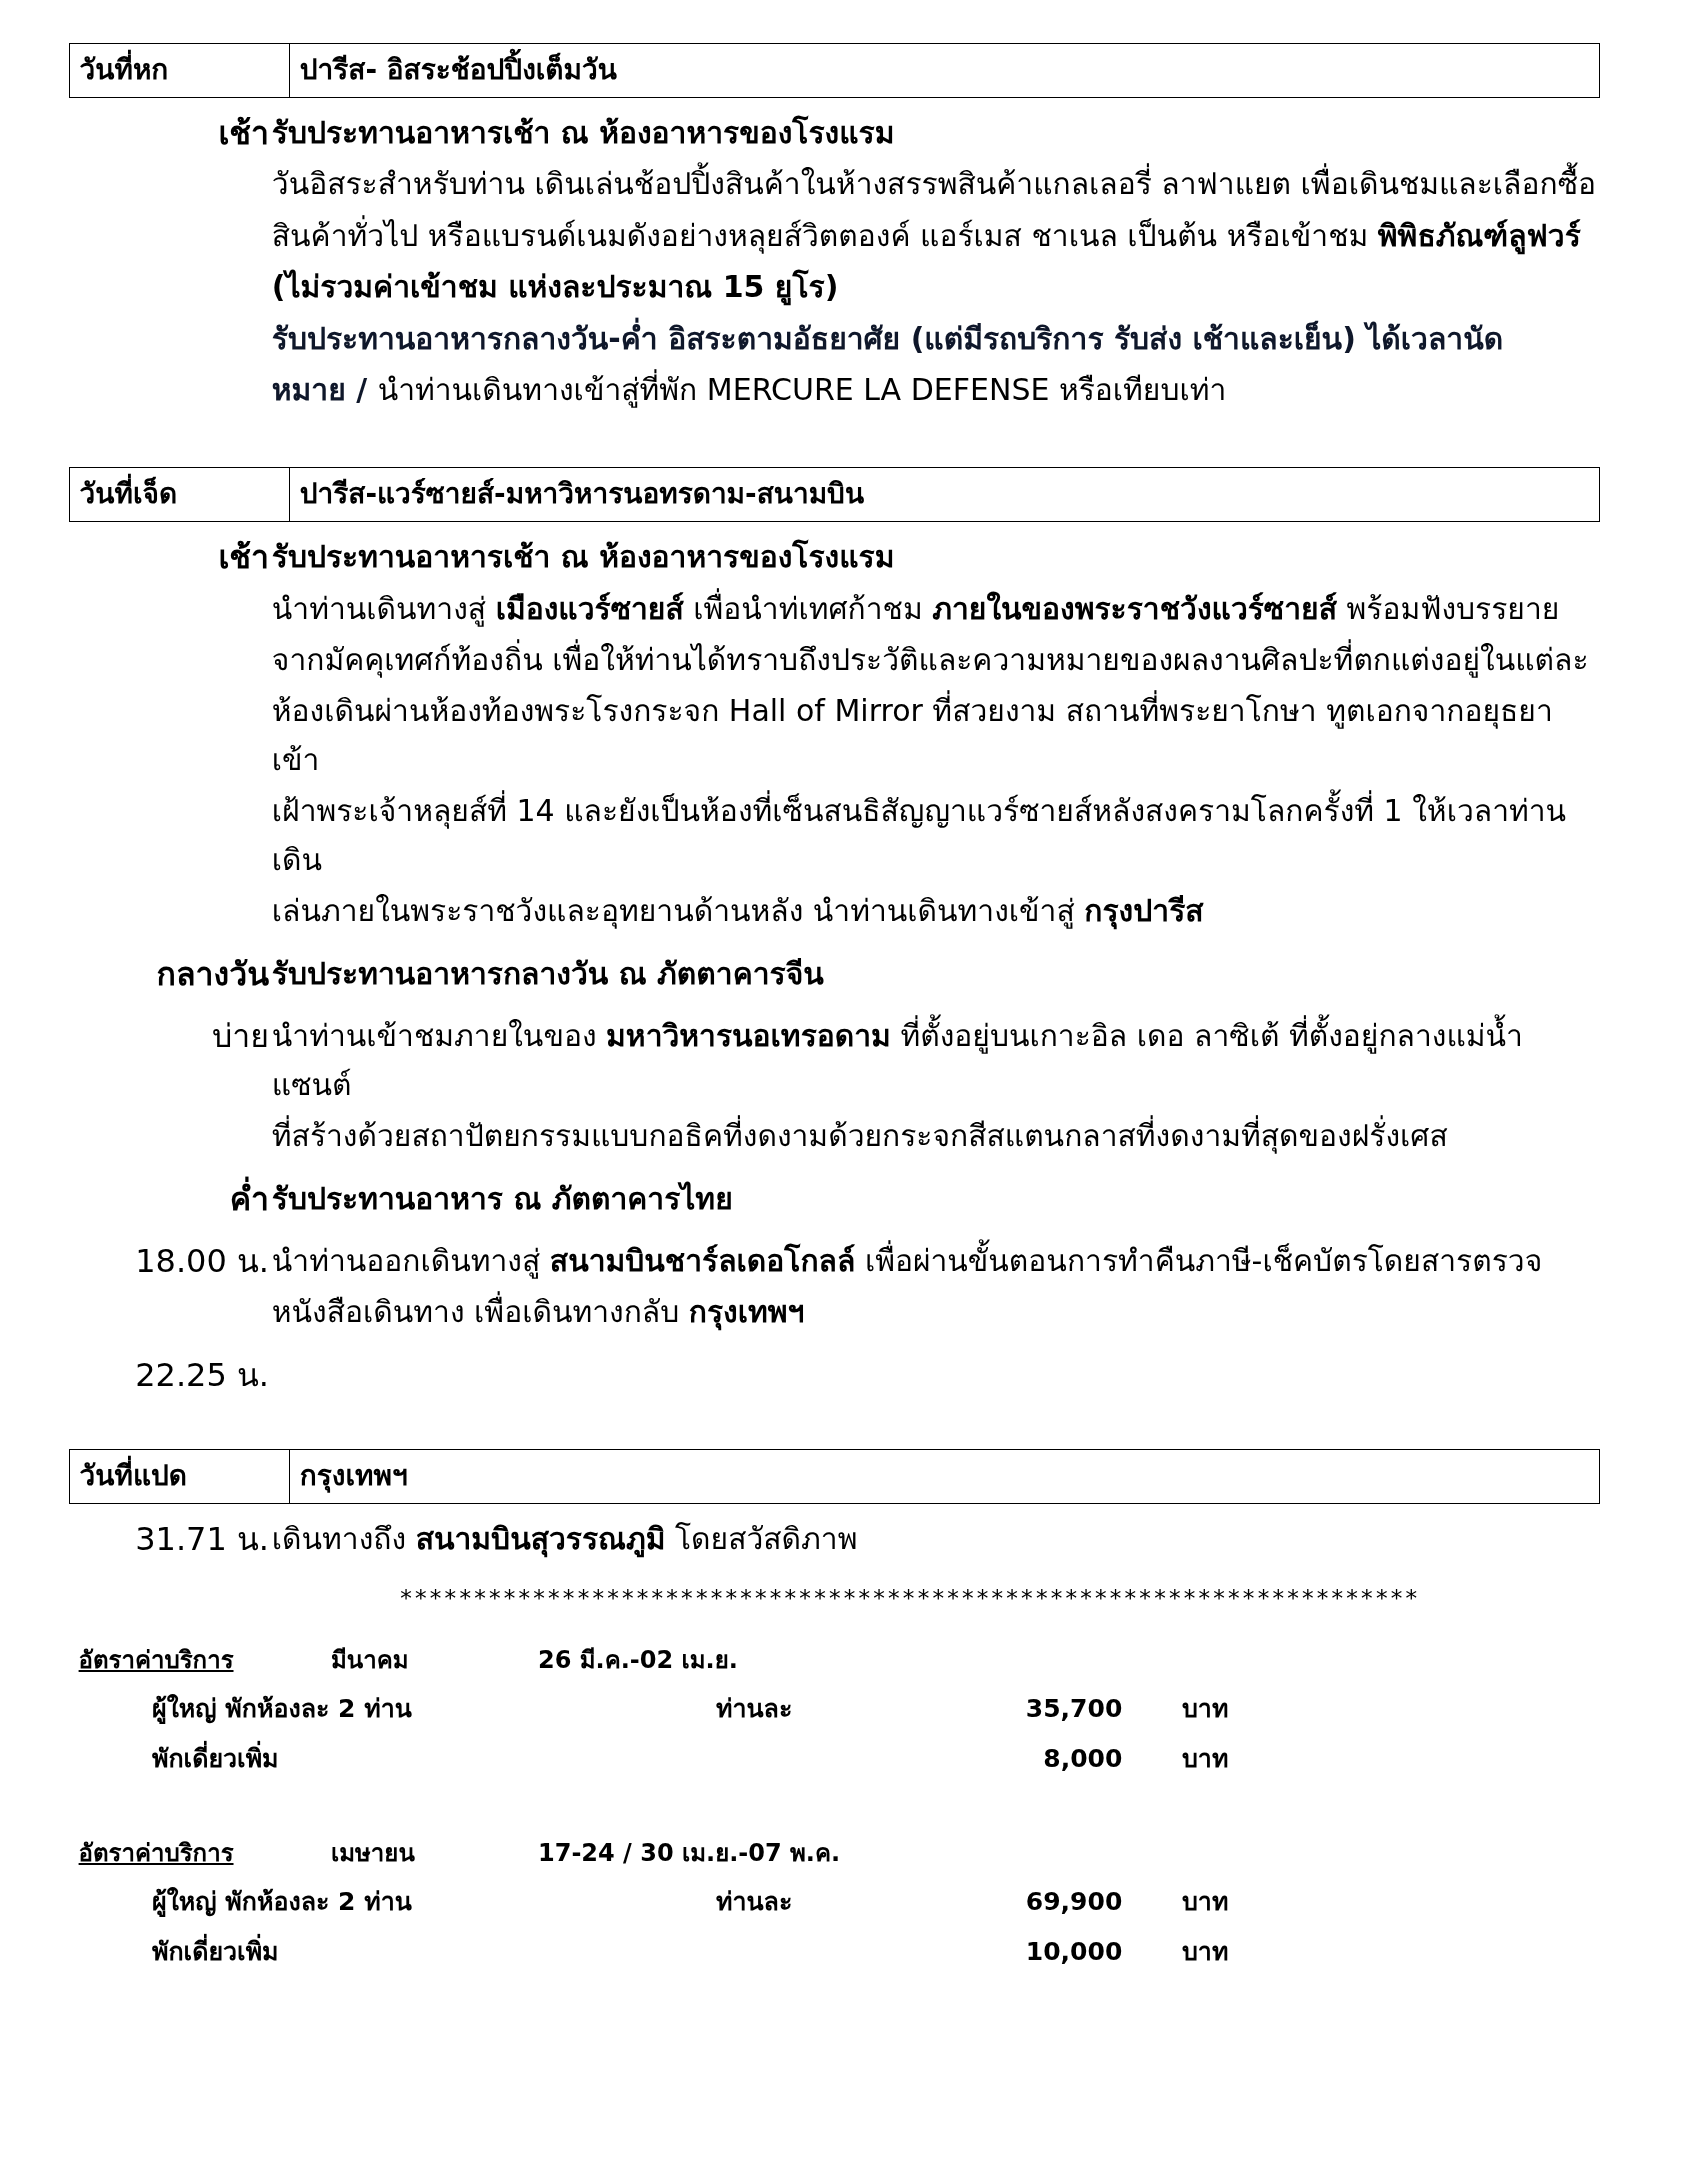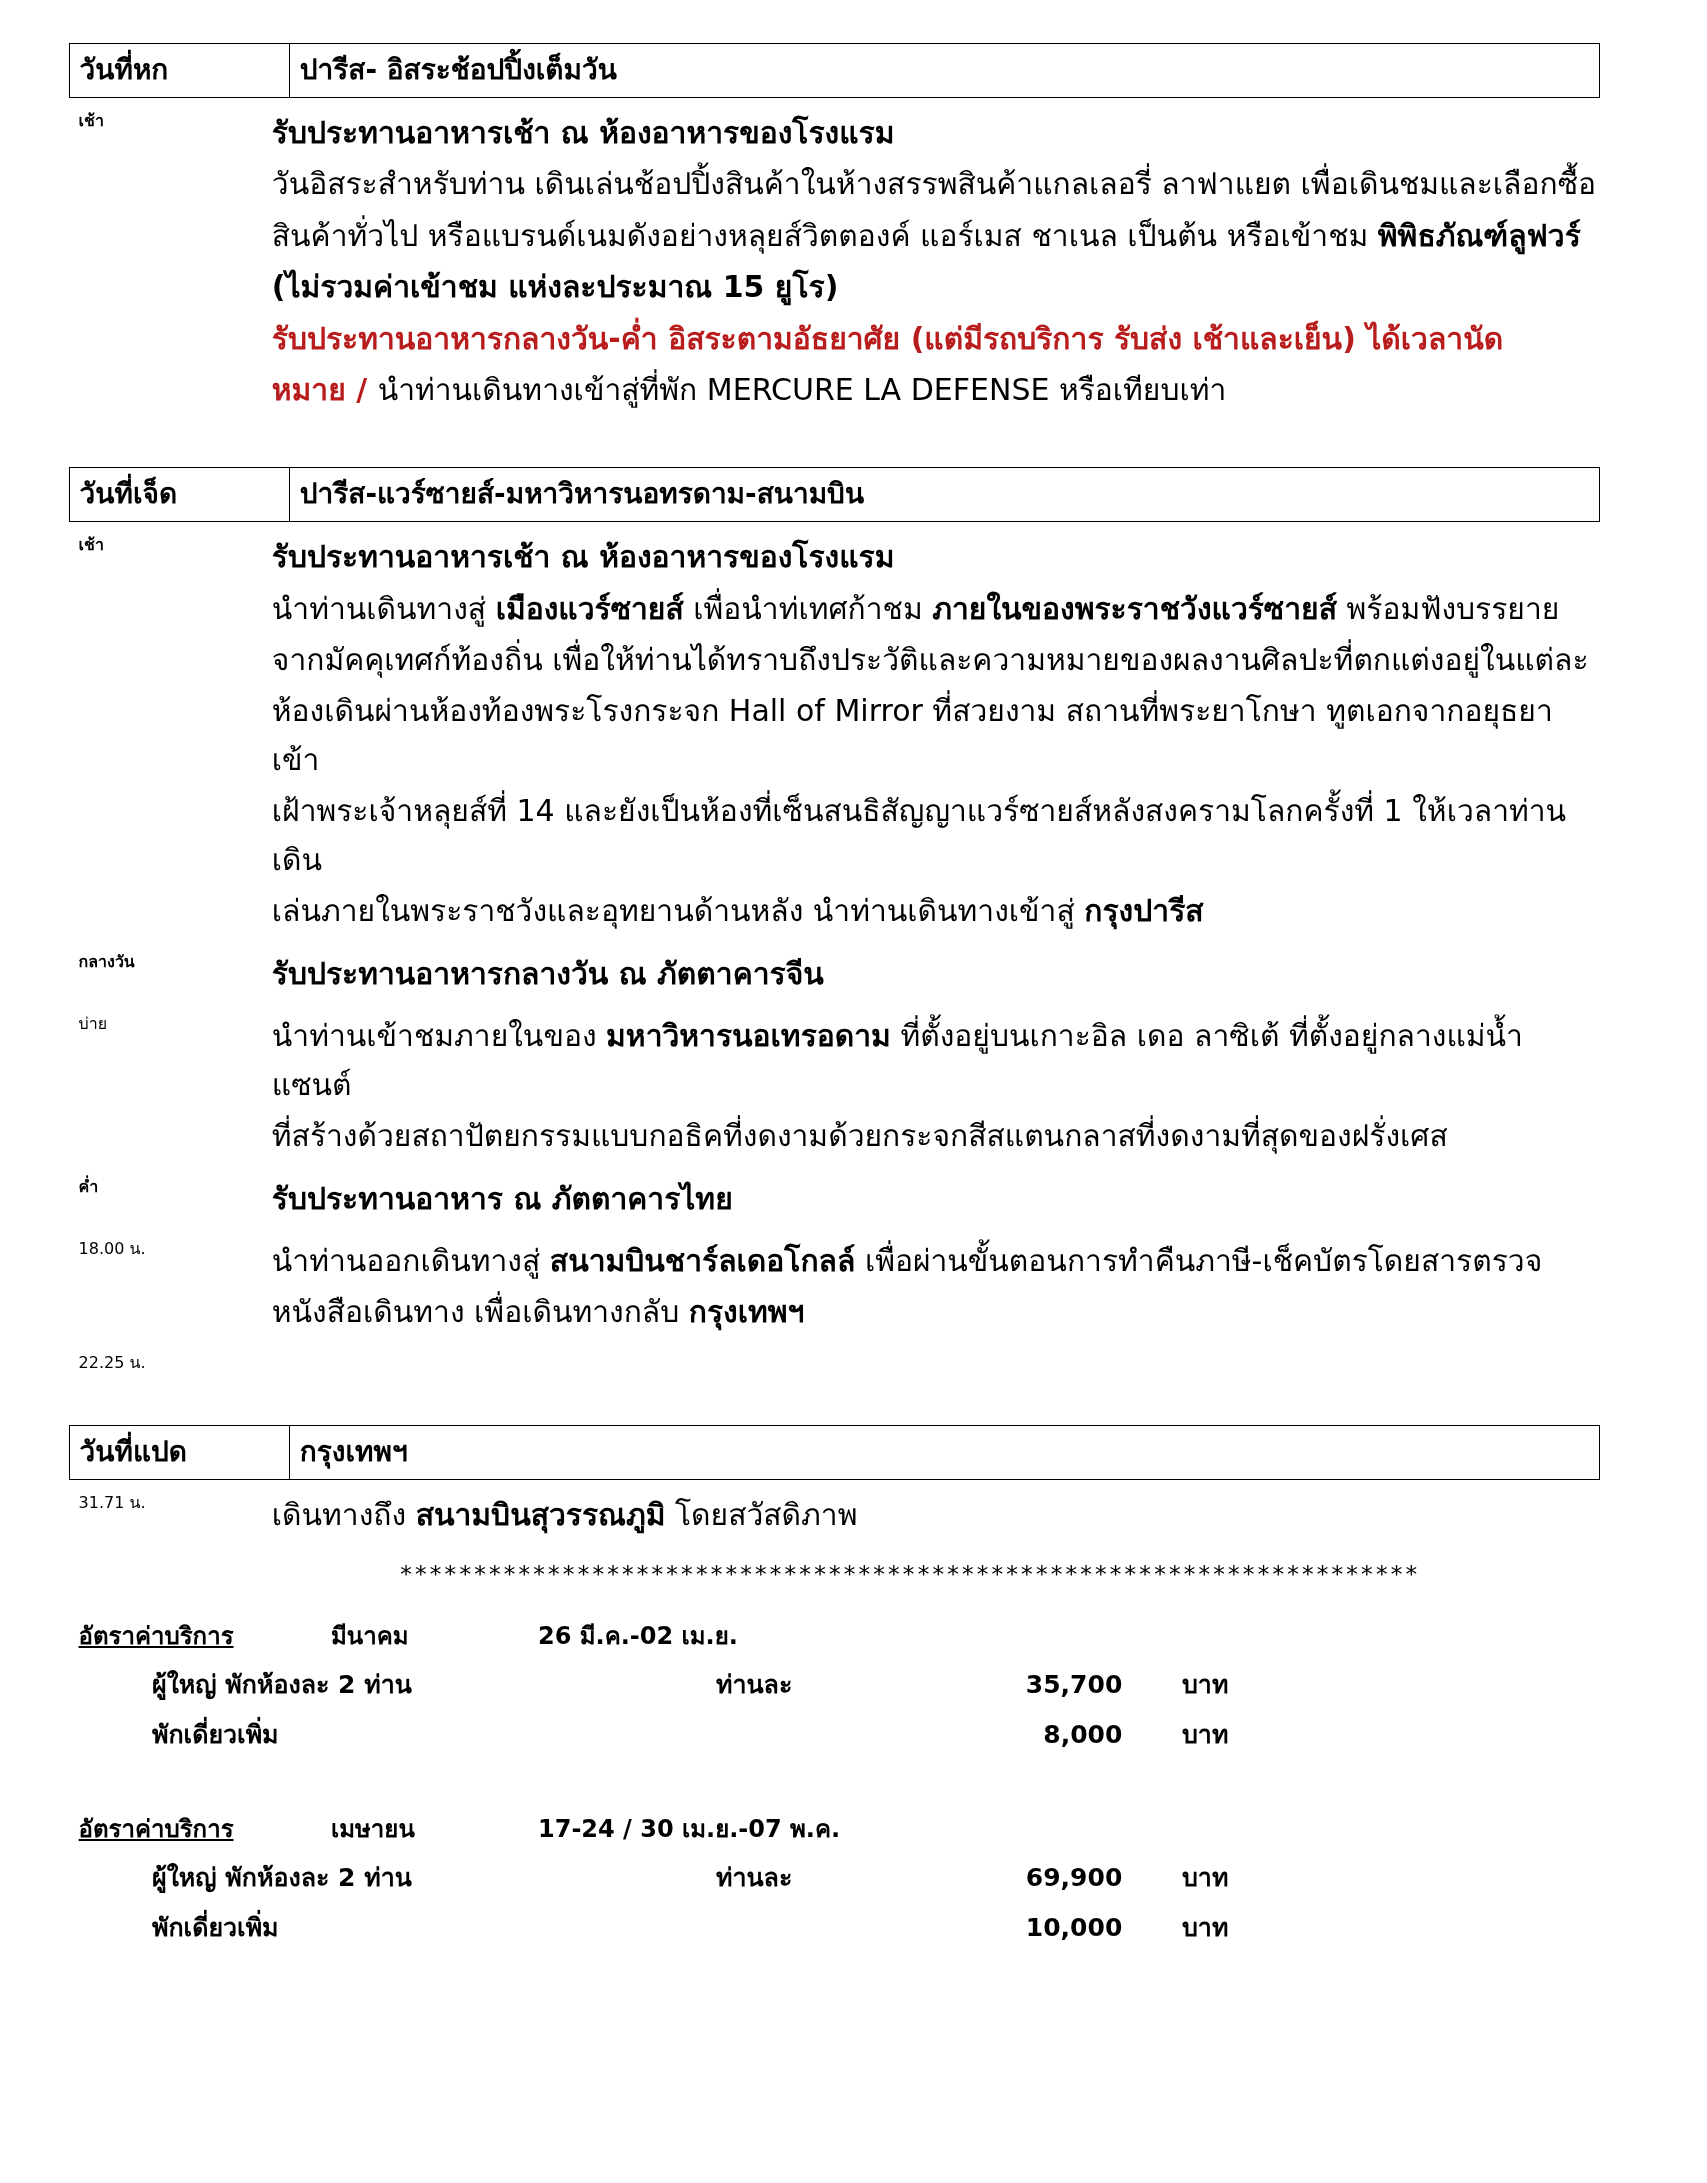"เช้า" .row .label { font-size: 16px -> 32px; text-align: none -> right }
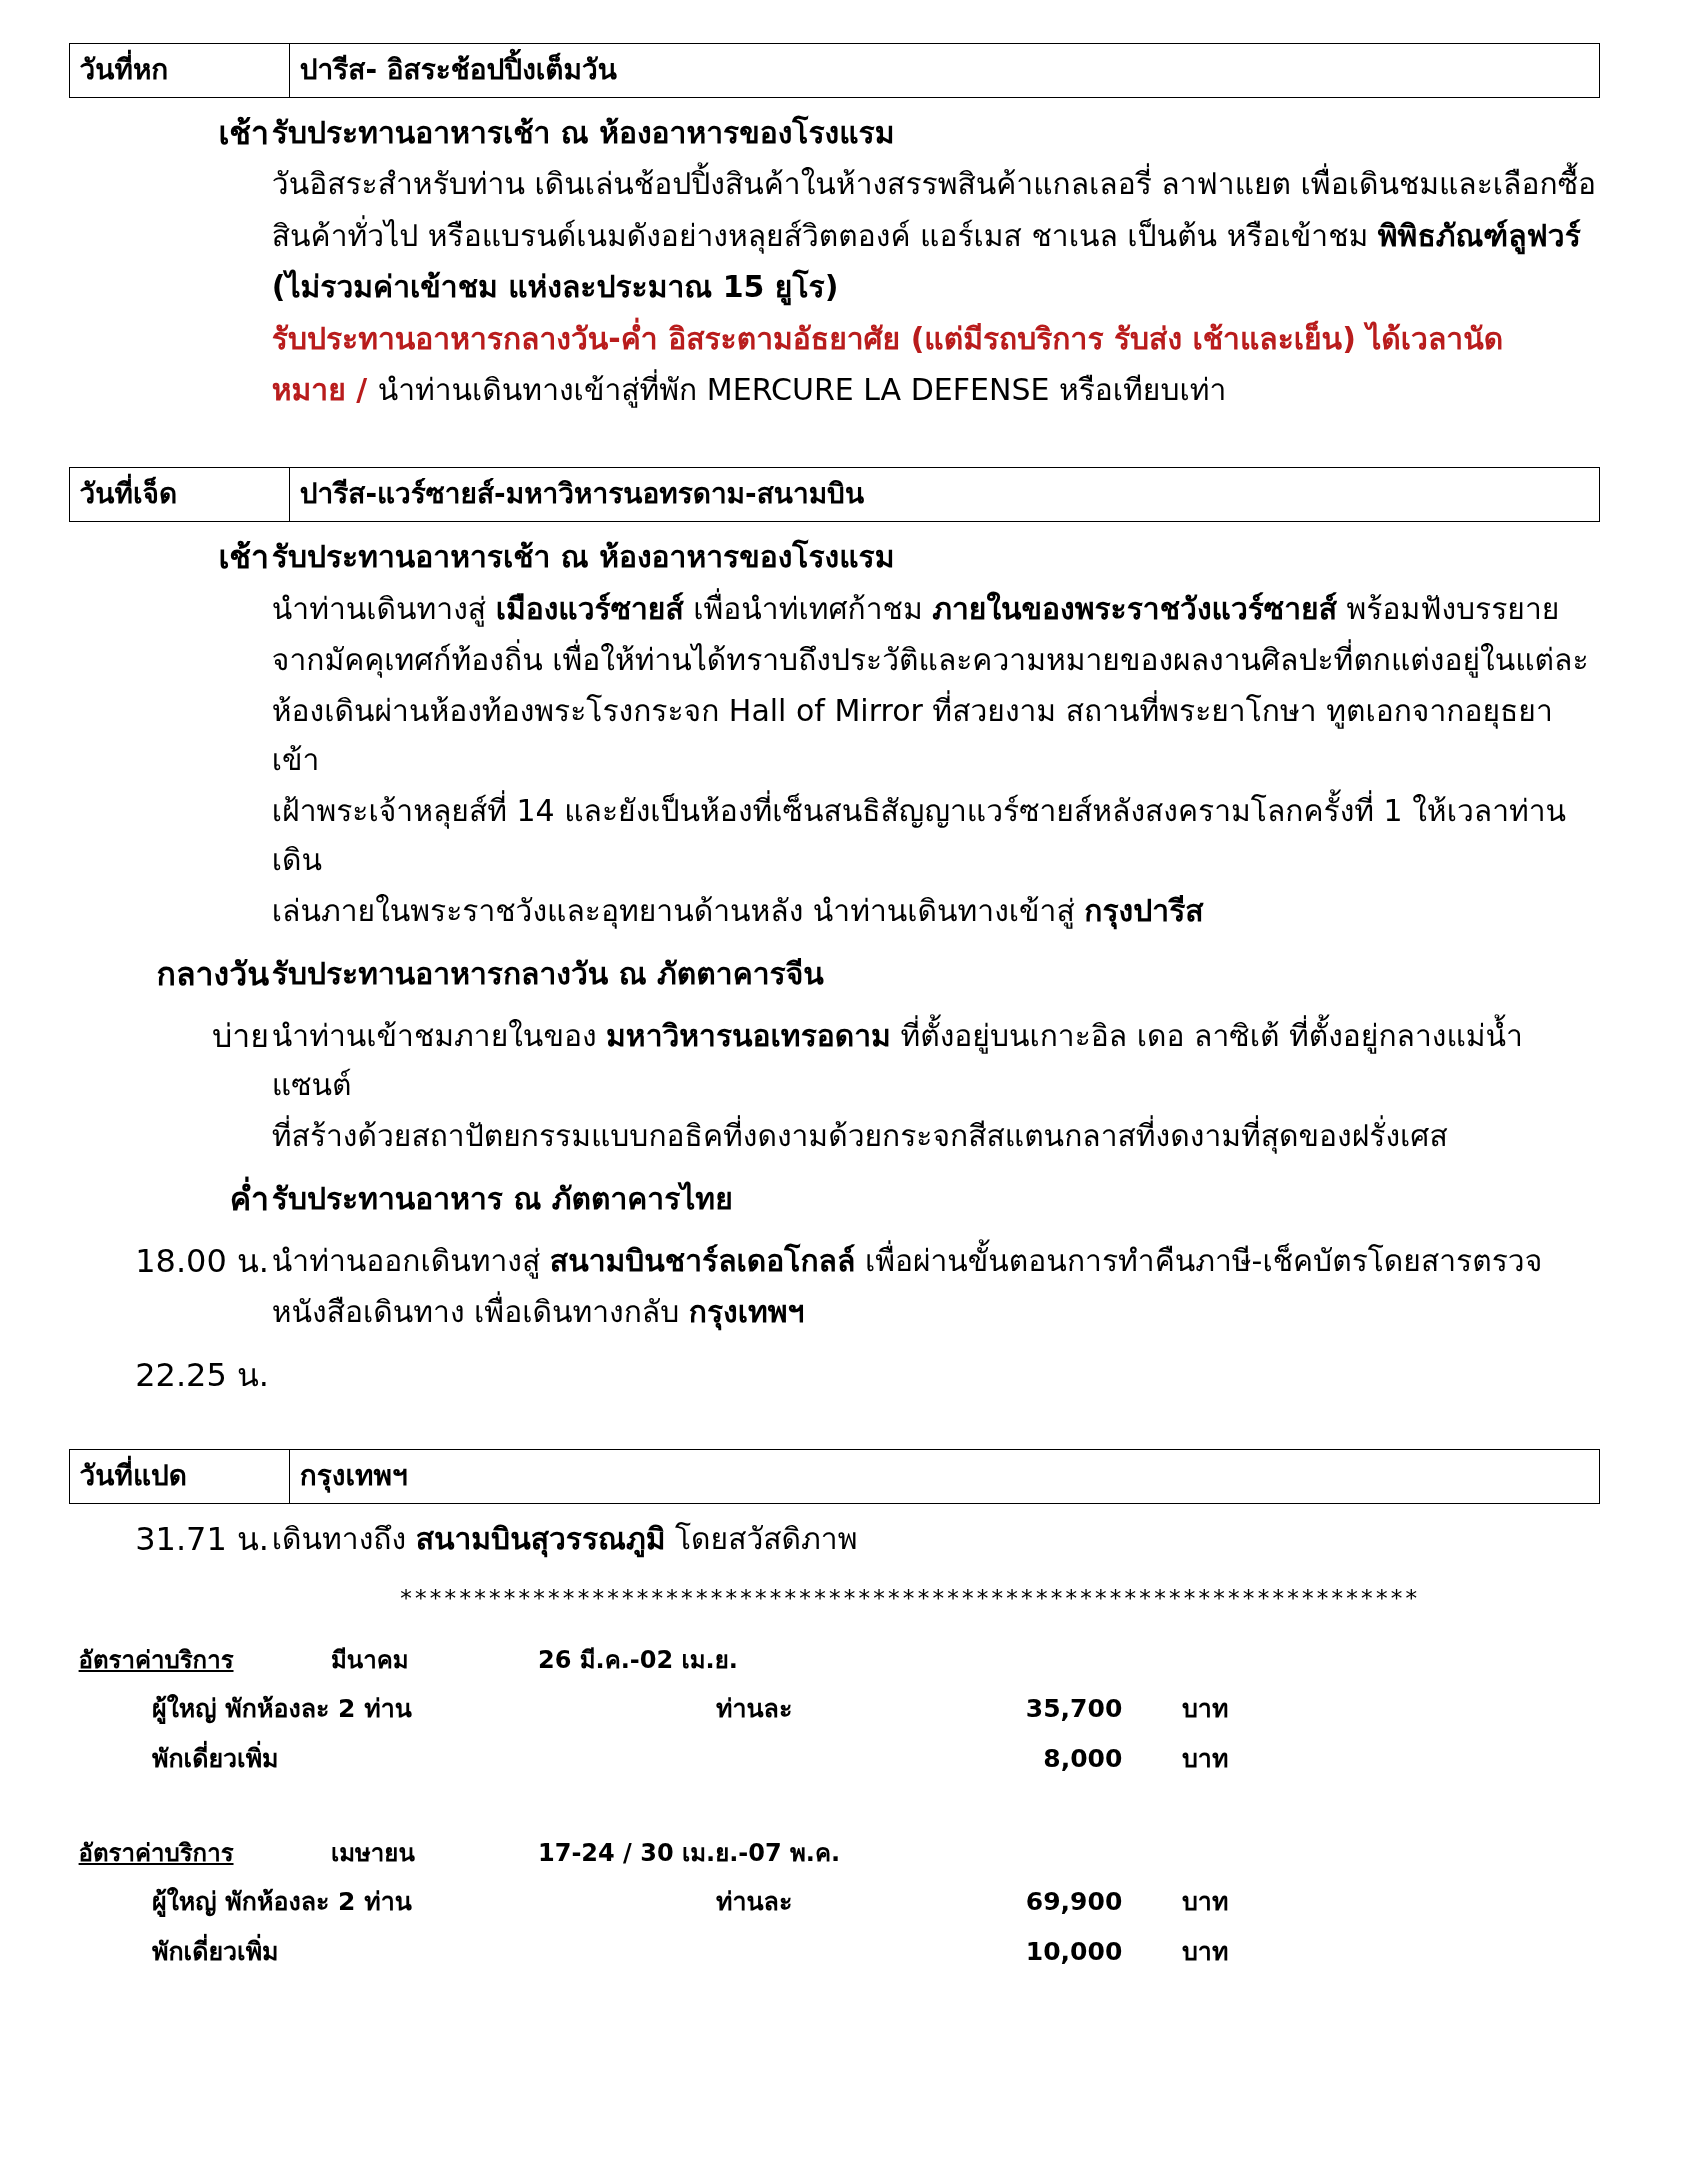"รับประทานอาหารกลางวัน-ค่ำ" .red { color: #b91c1c -> #0f172a }
